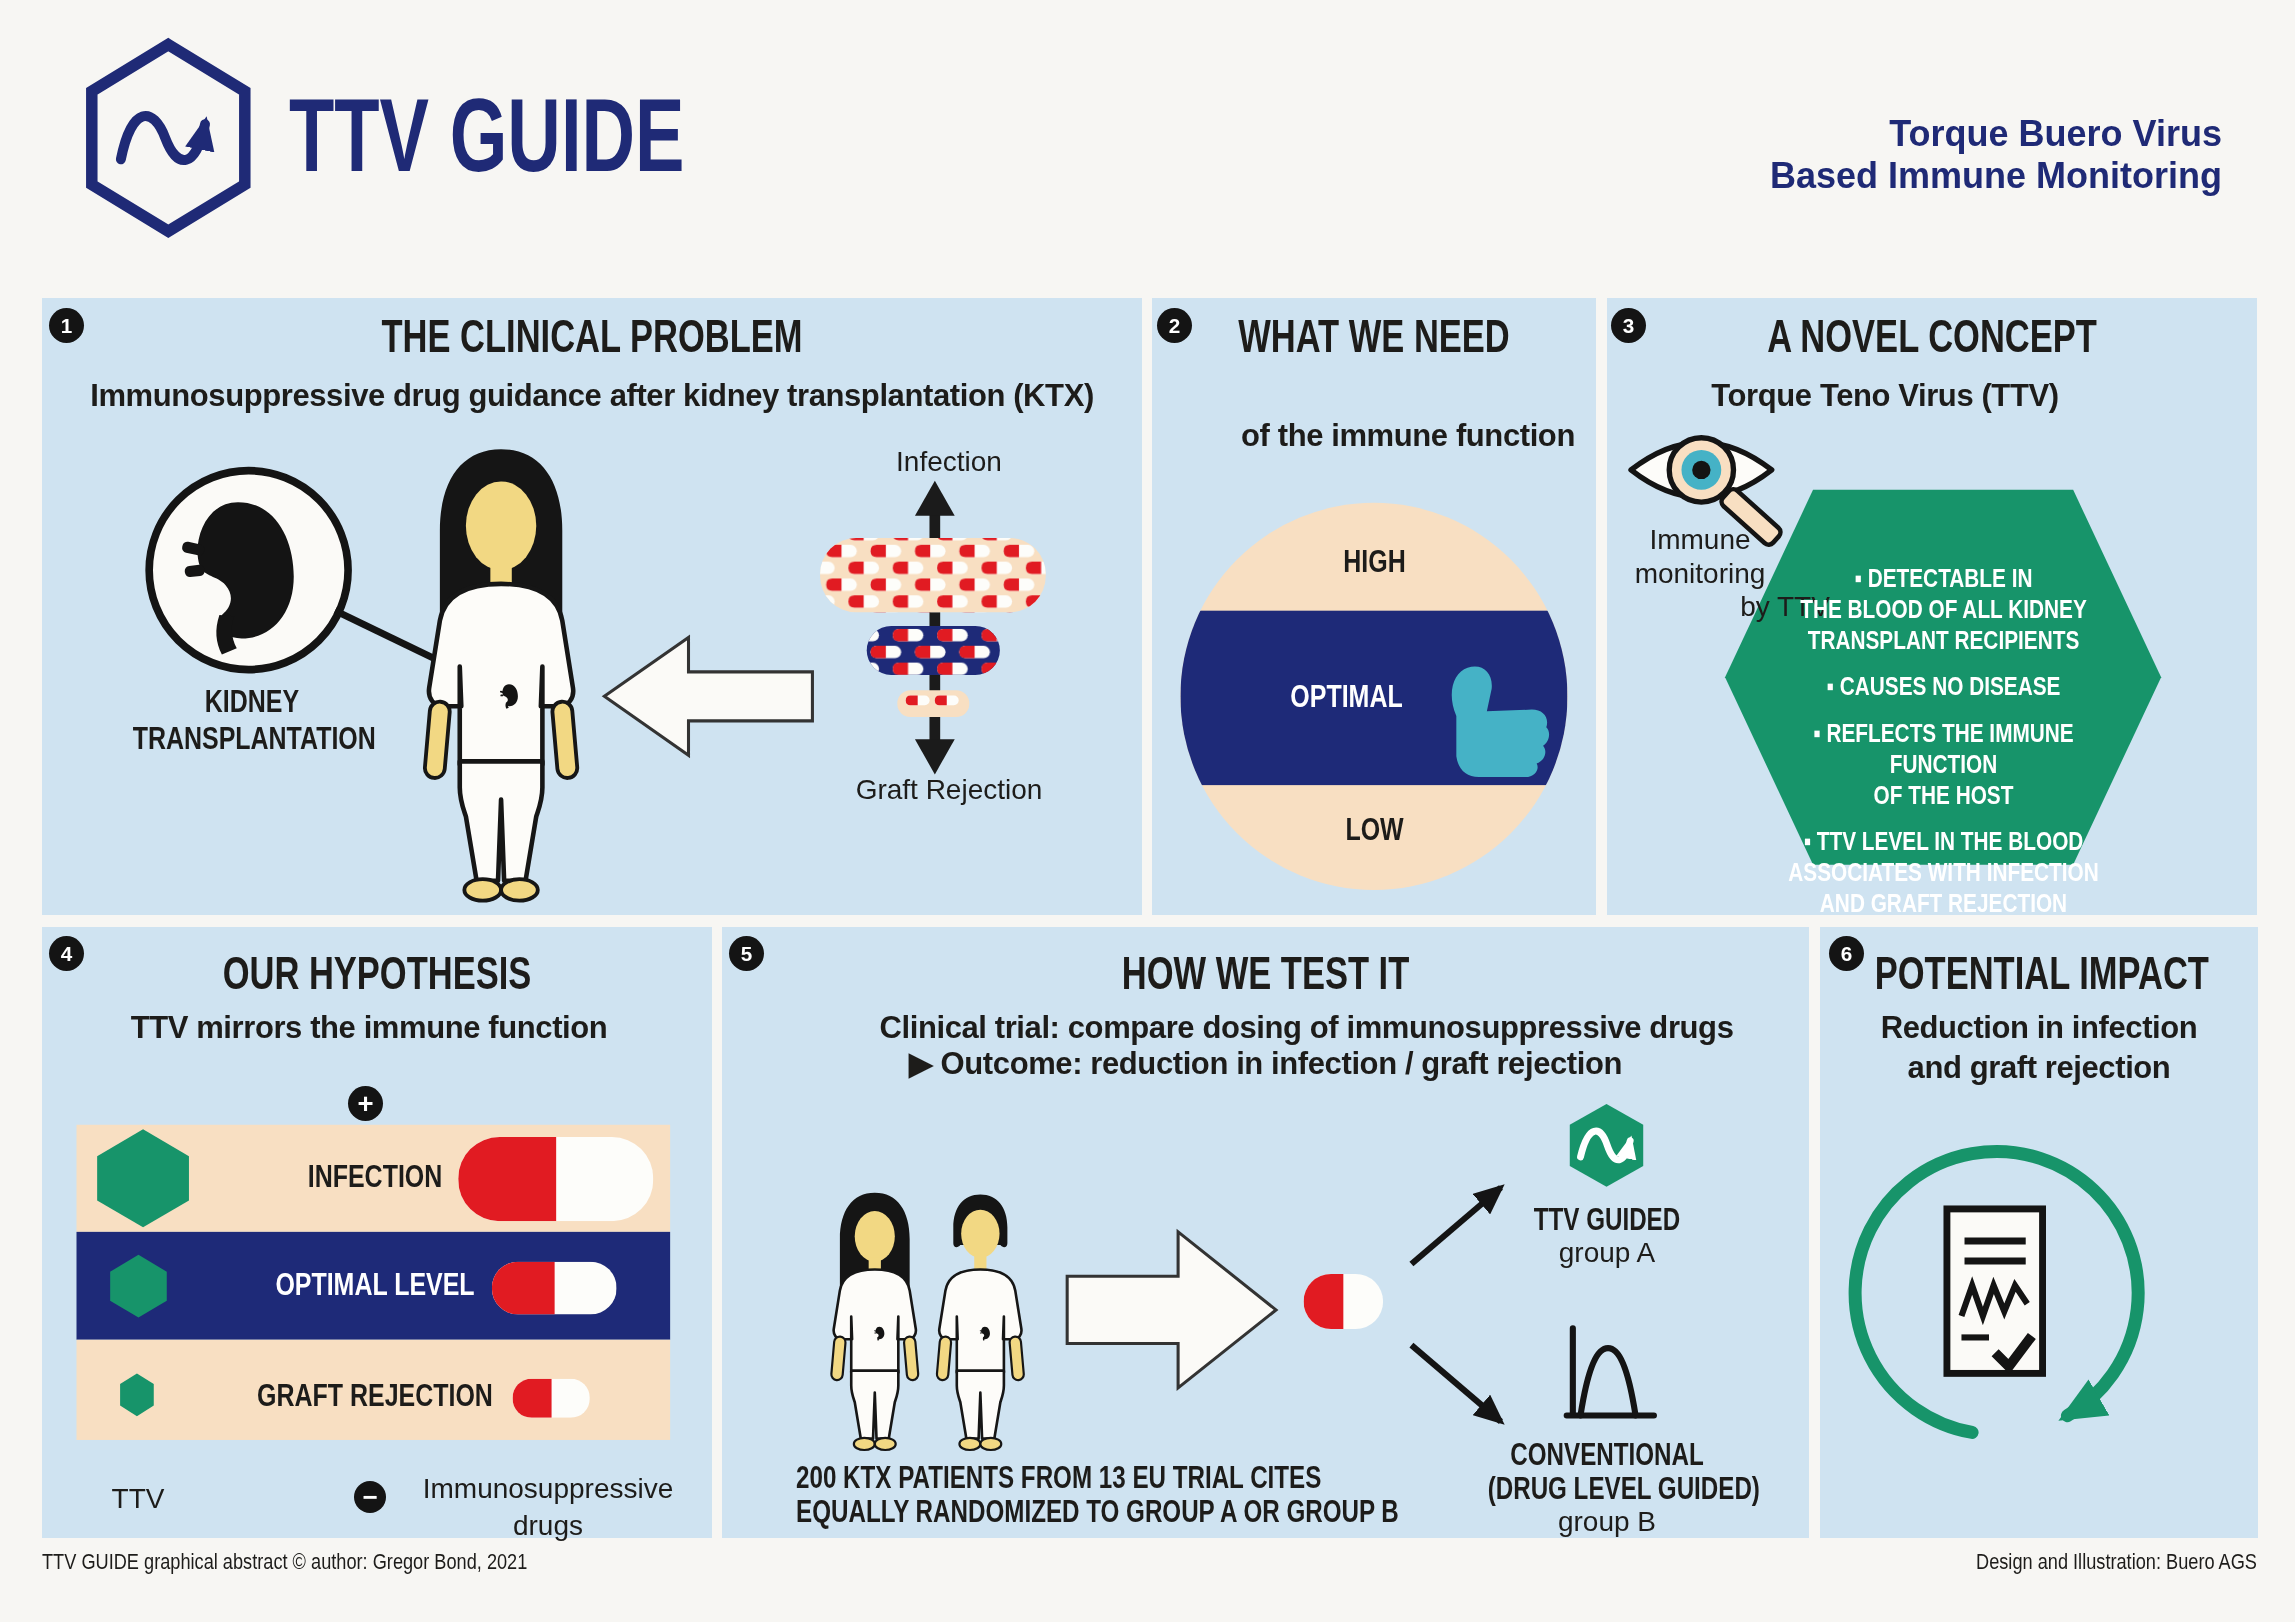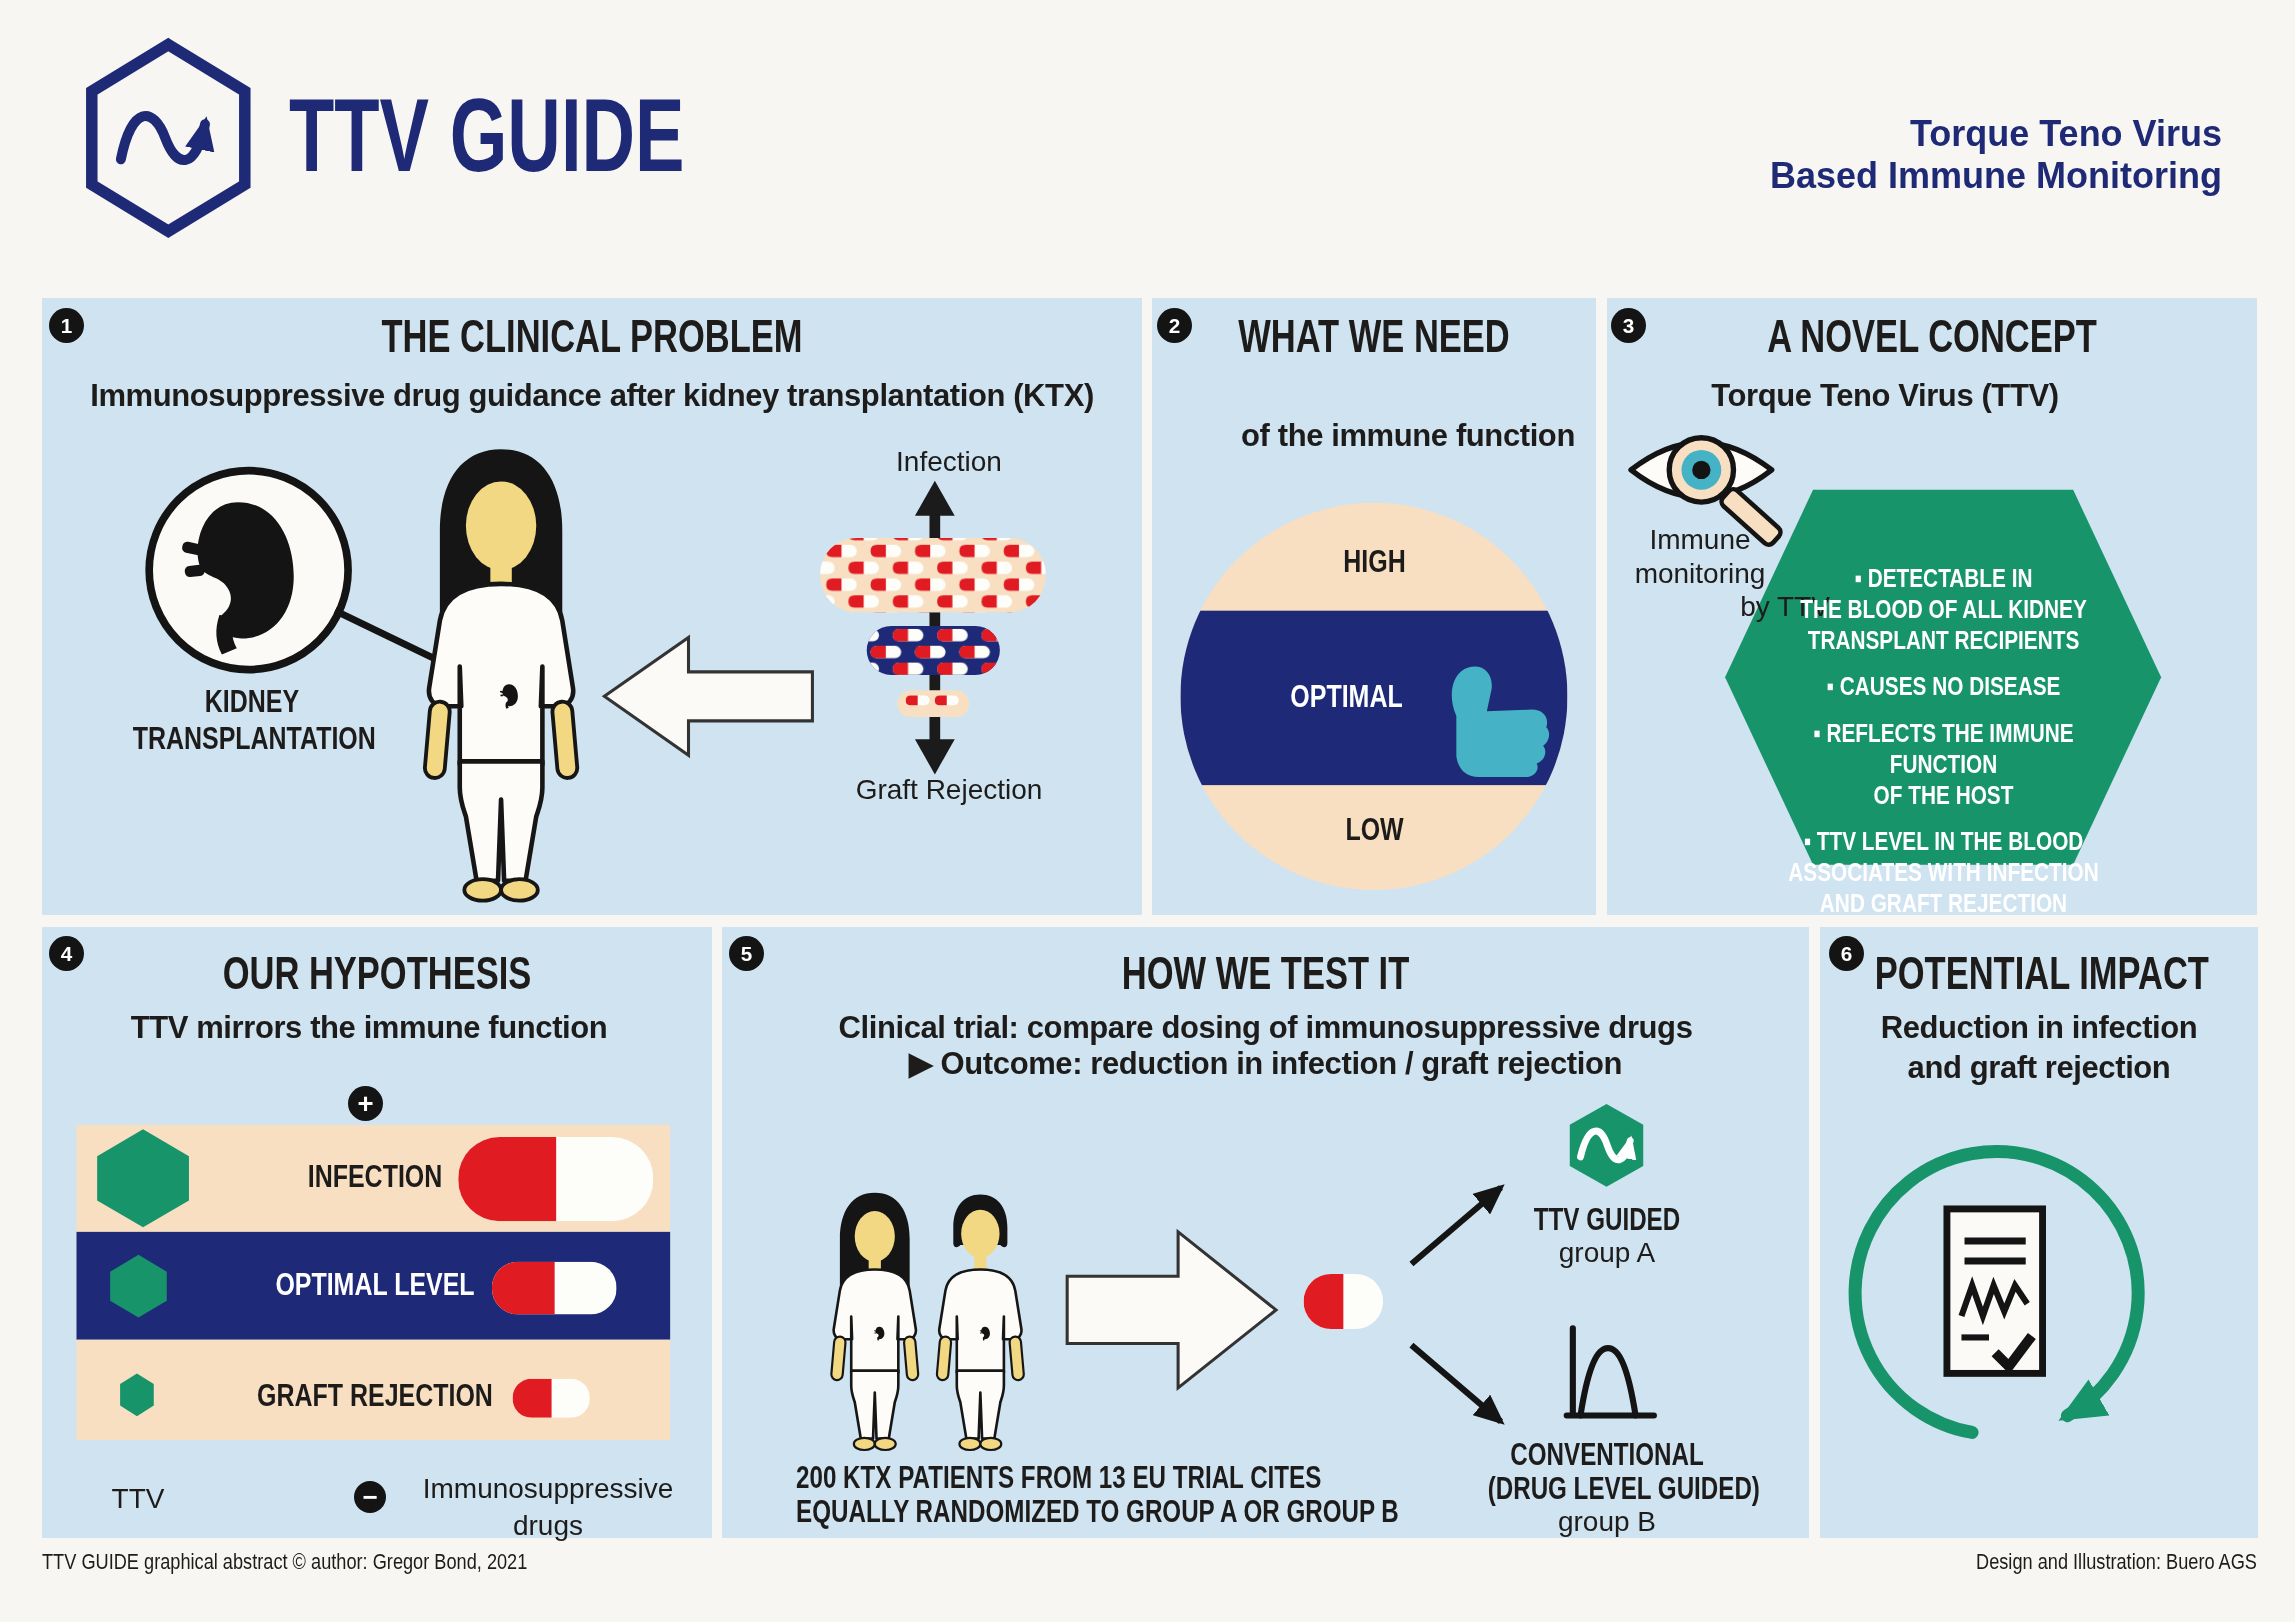"Torque Teno Virus" div.abs { text: Teno -> Buero }
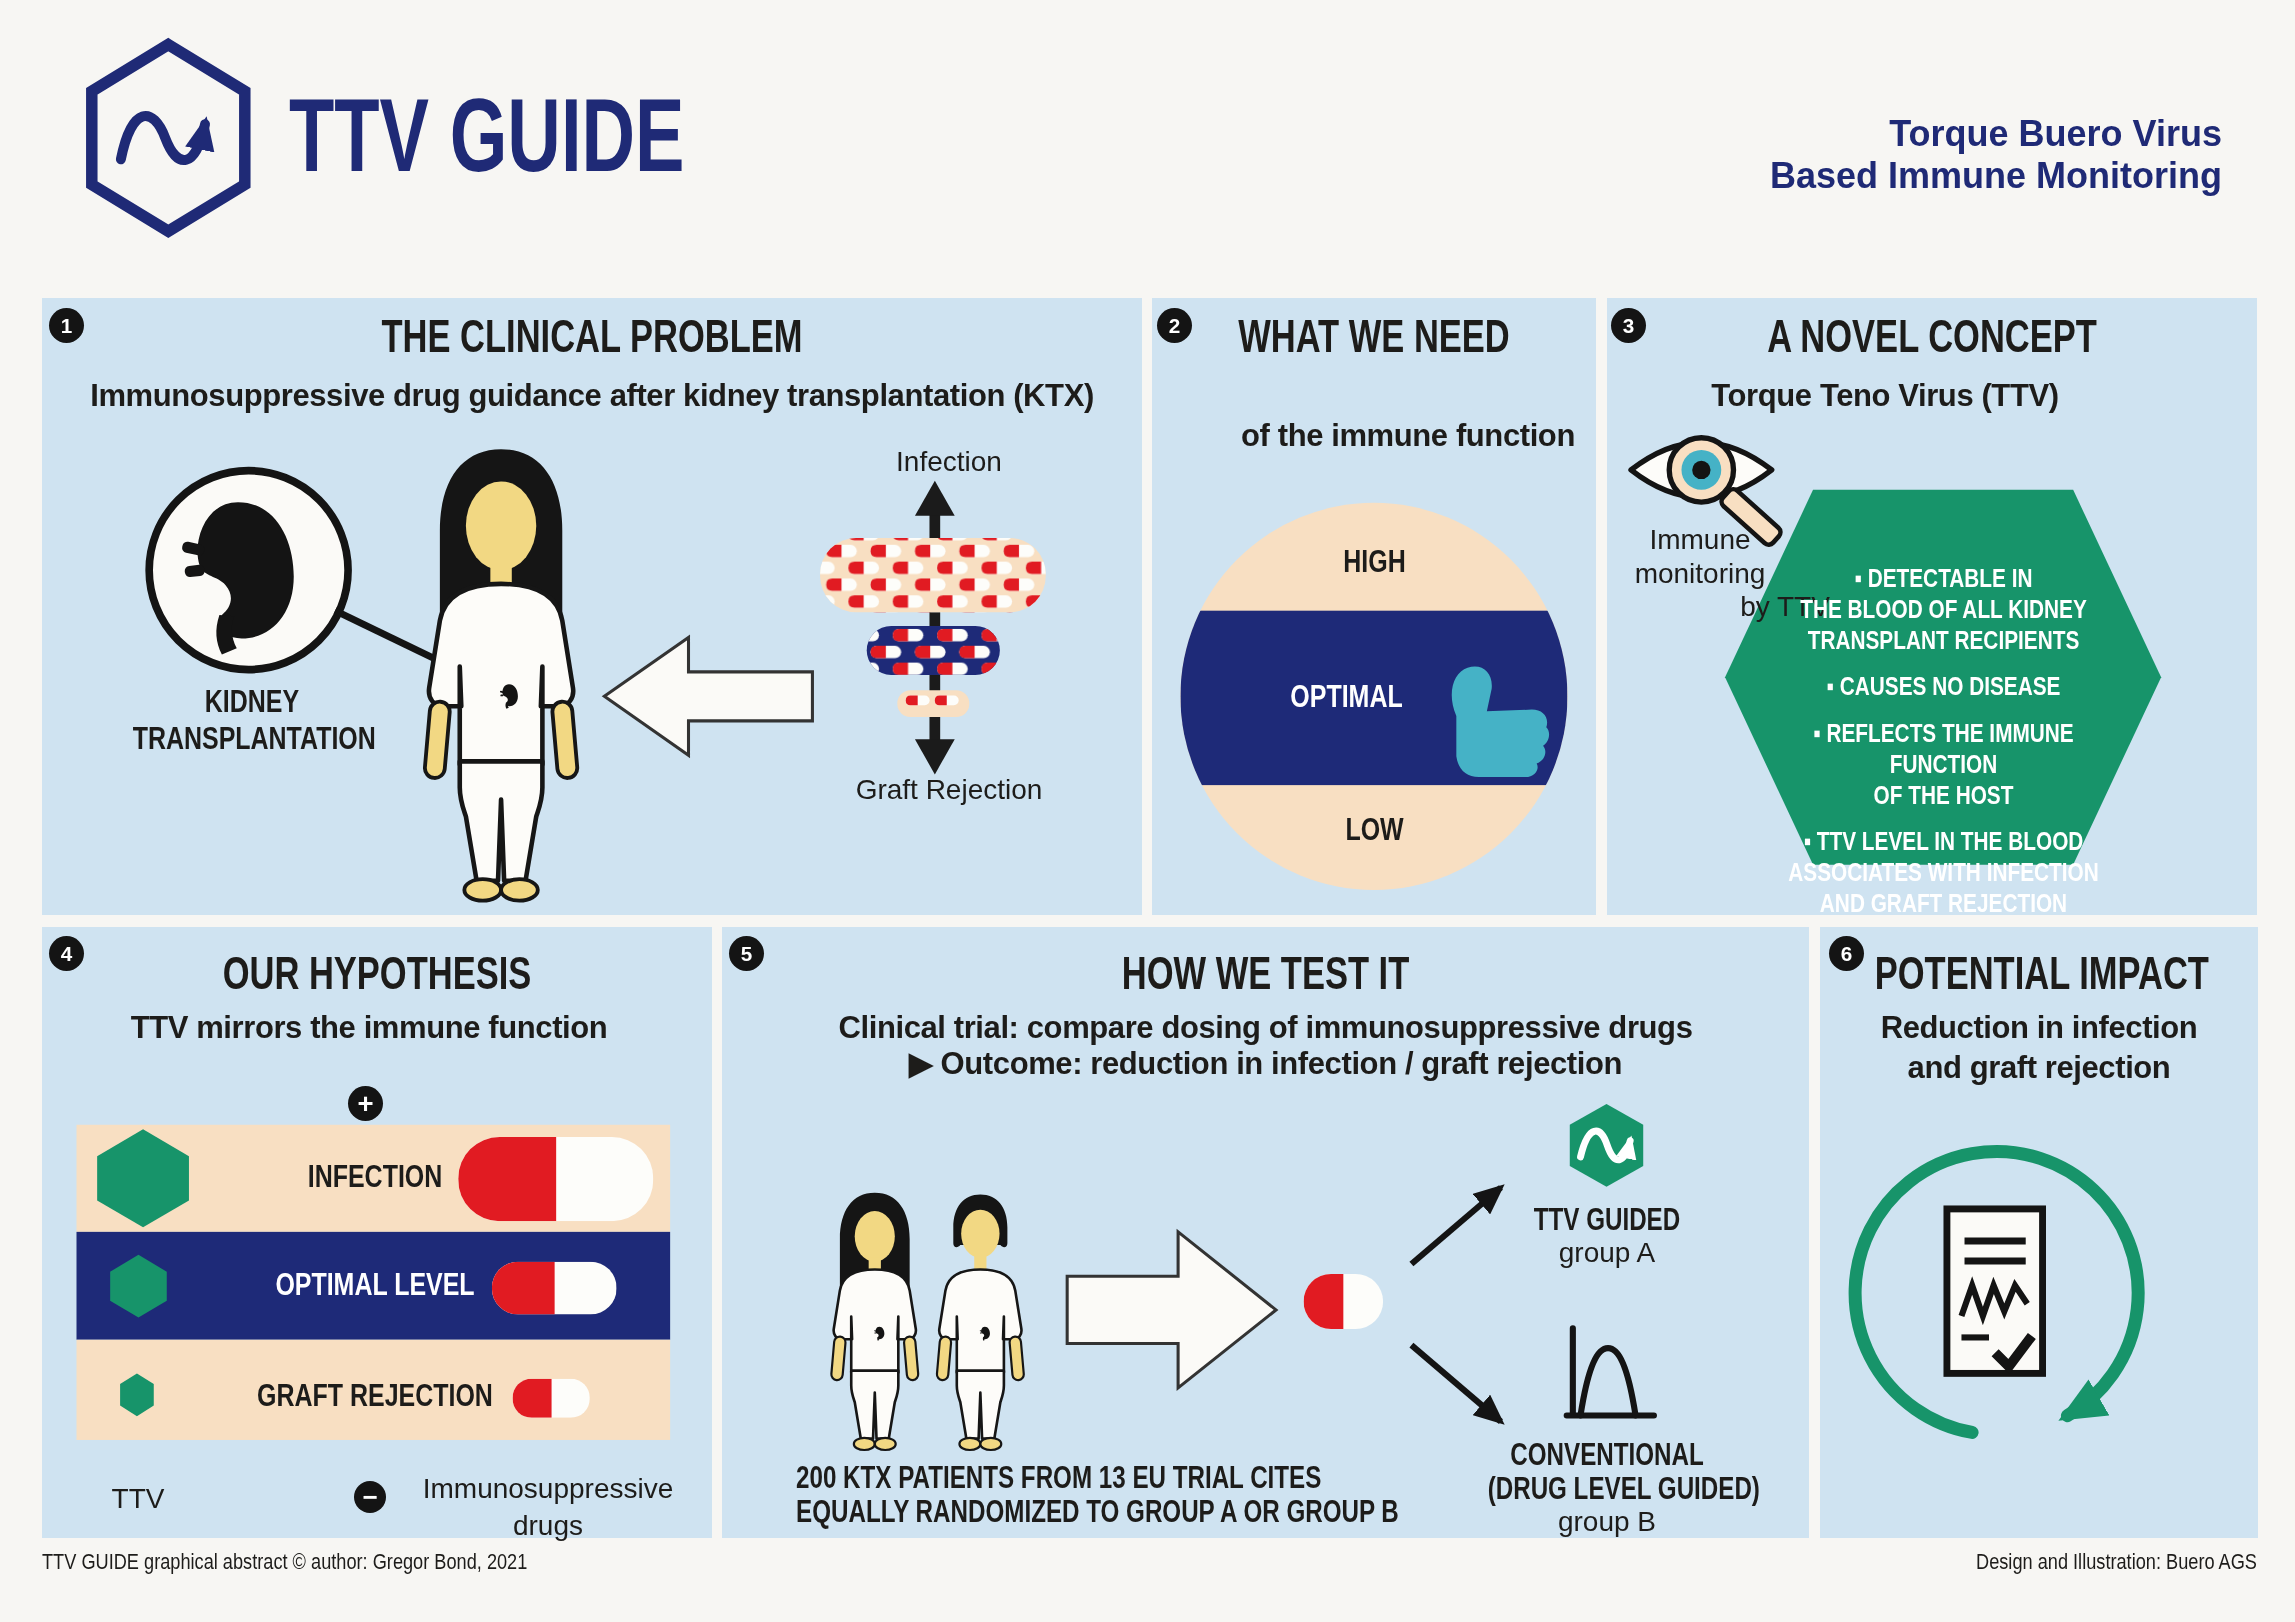"Clinical trial: compare dosing of" div.abs { padding-left: none -> 41px }
